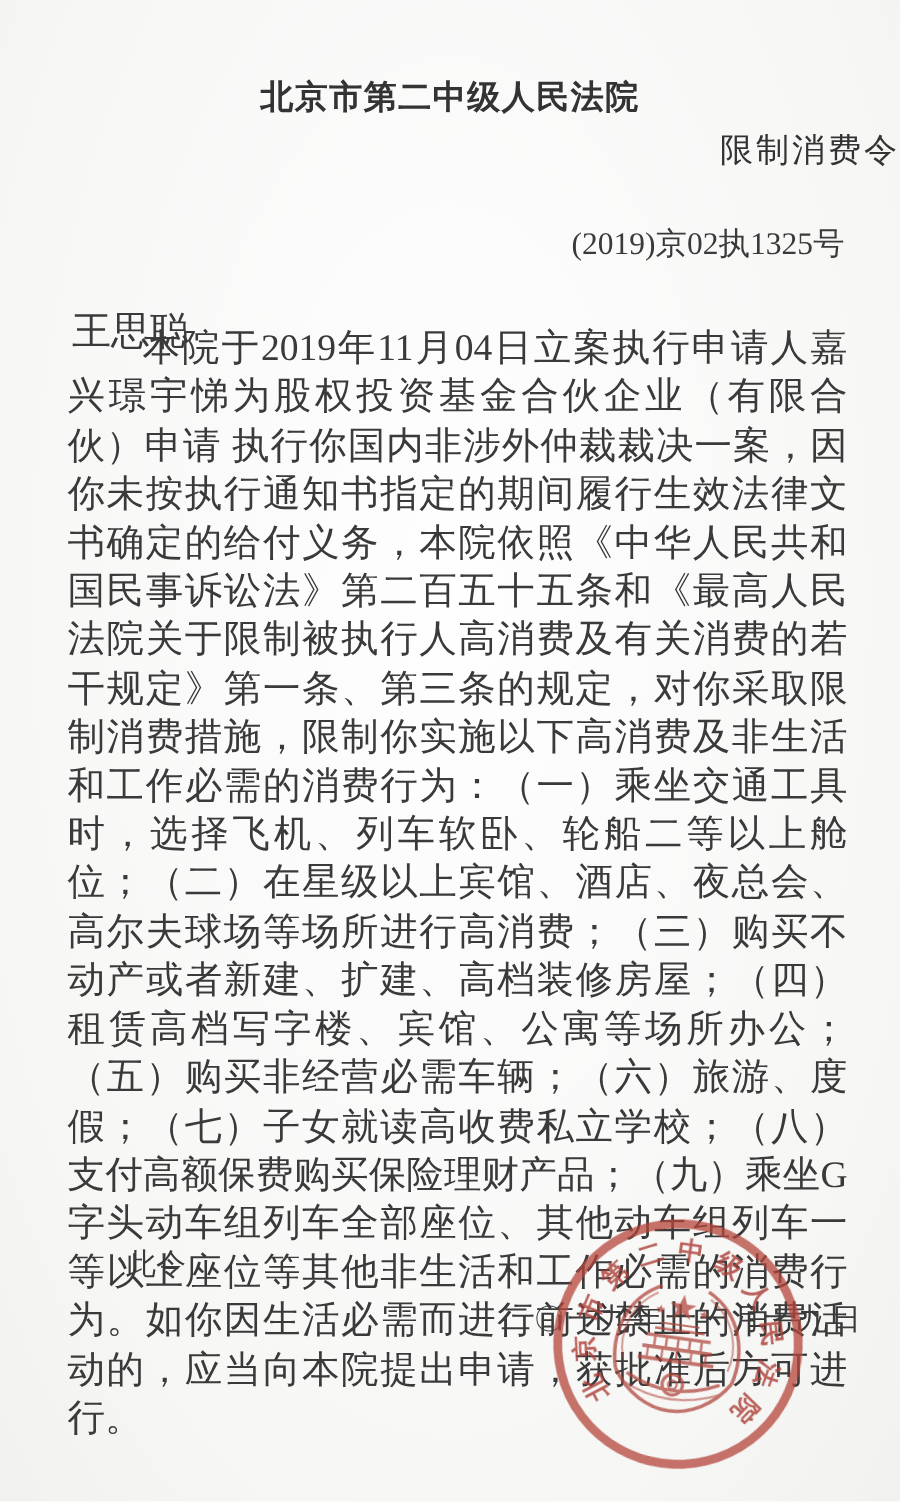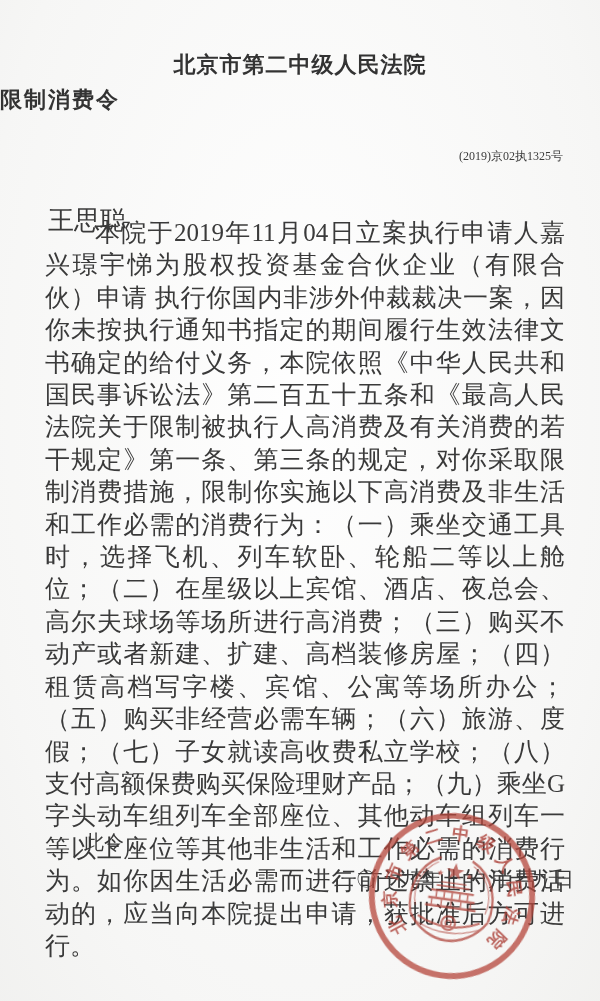"限制消费令" .order-title { font-weight: bold -> normal; text-align: left -> right }
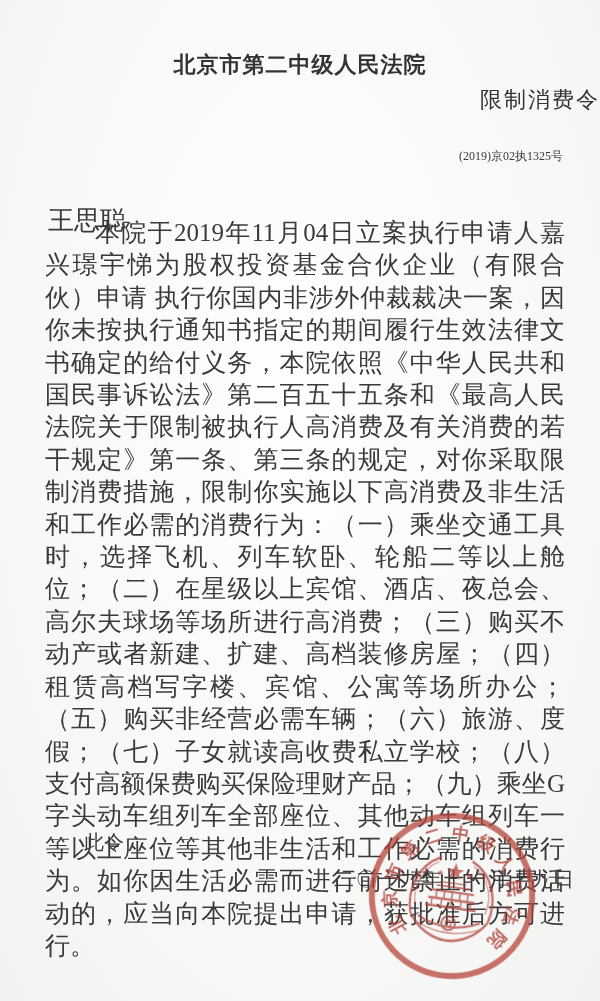"(2019)京02执1325号" .case-number { font-size: 12px -> 21px }
